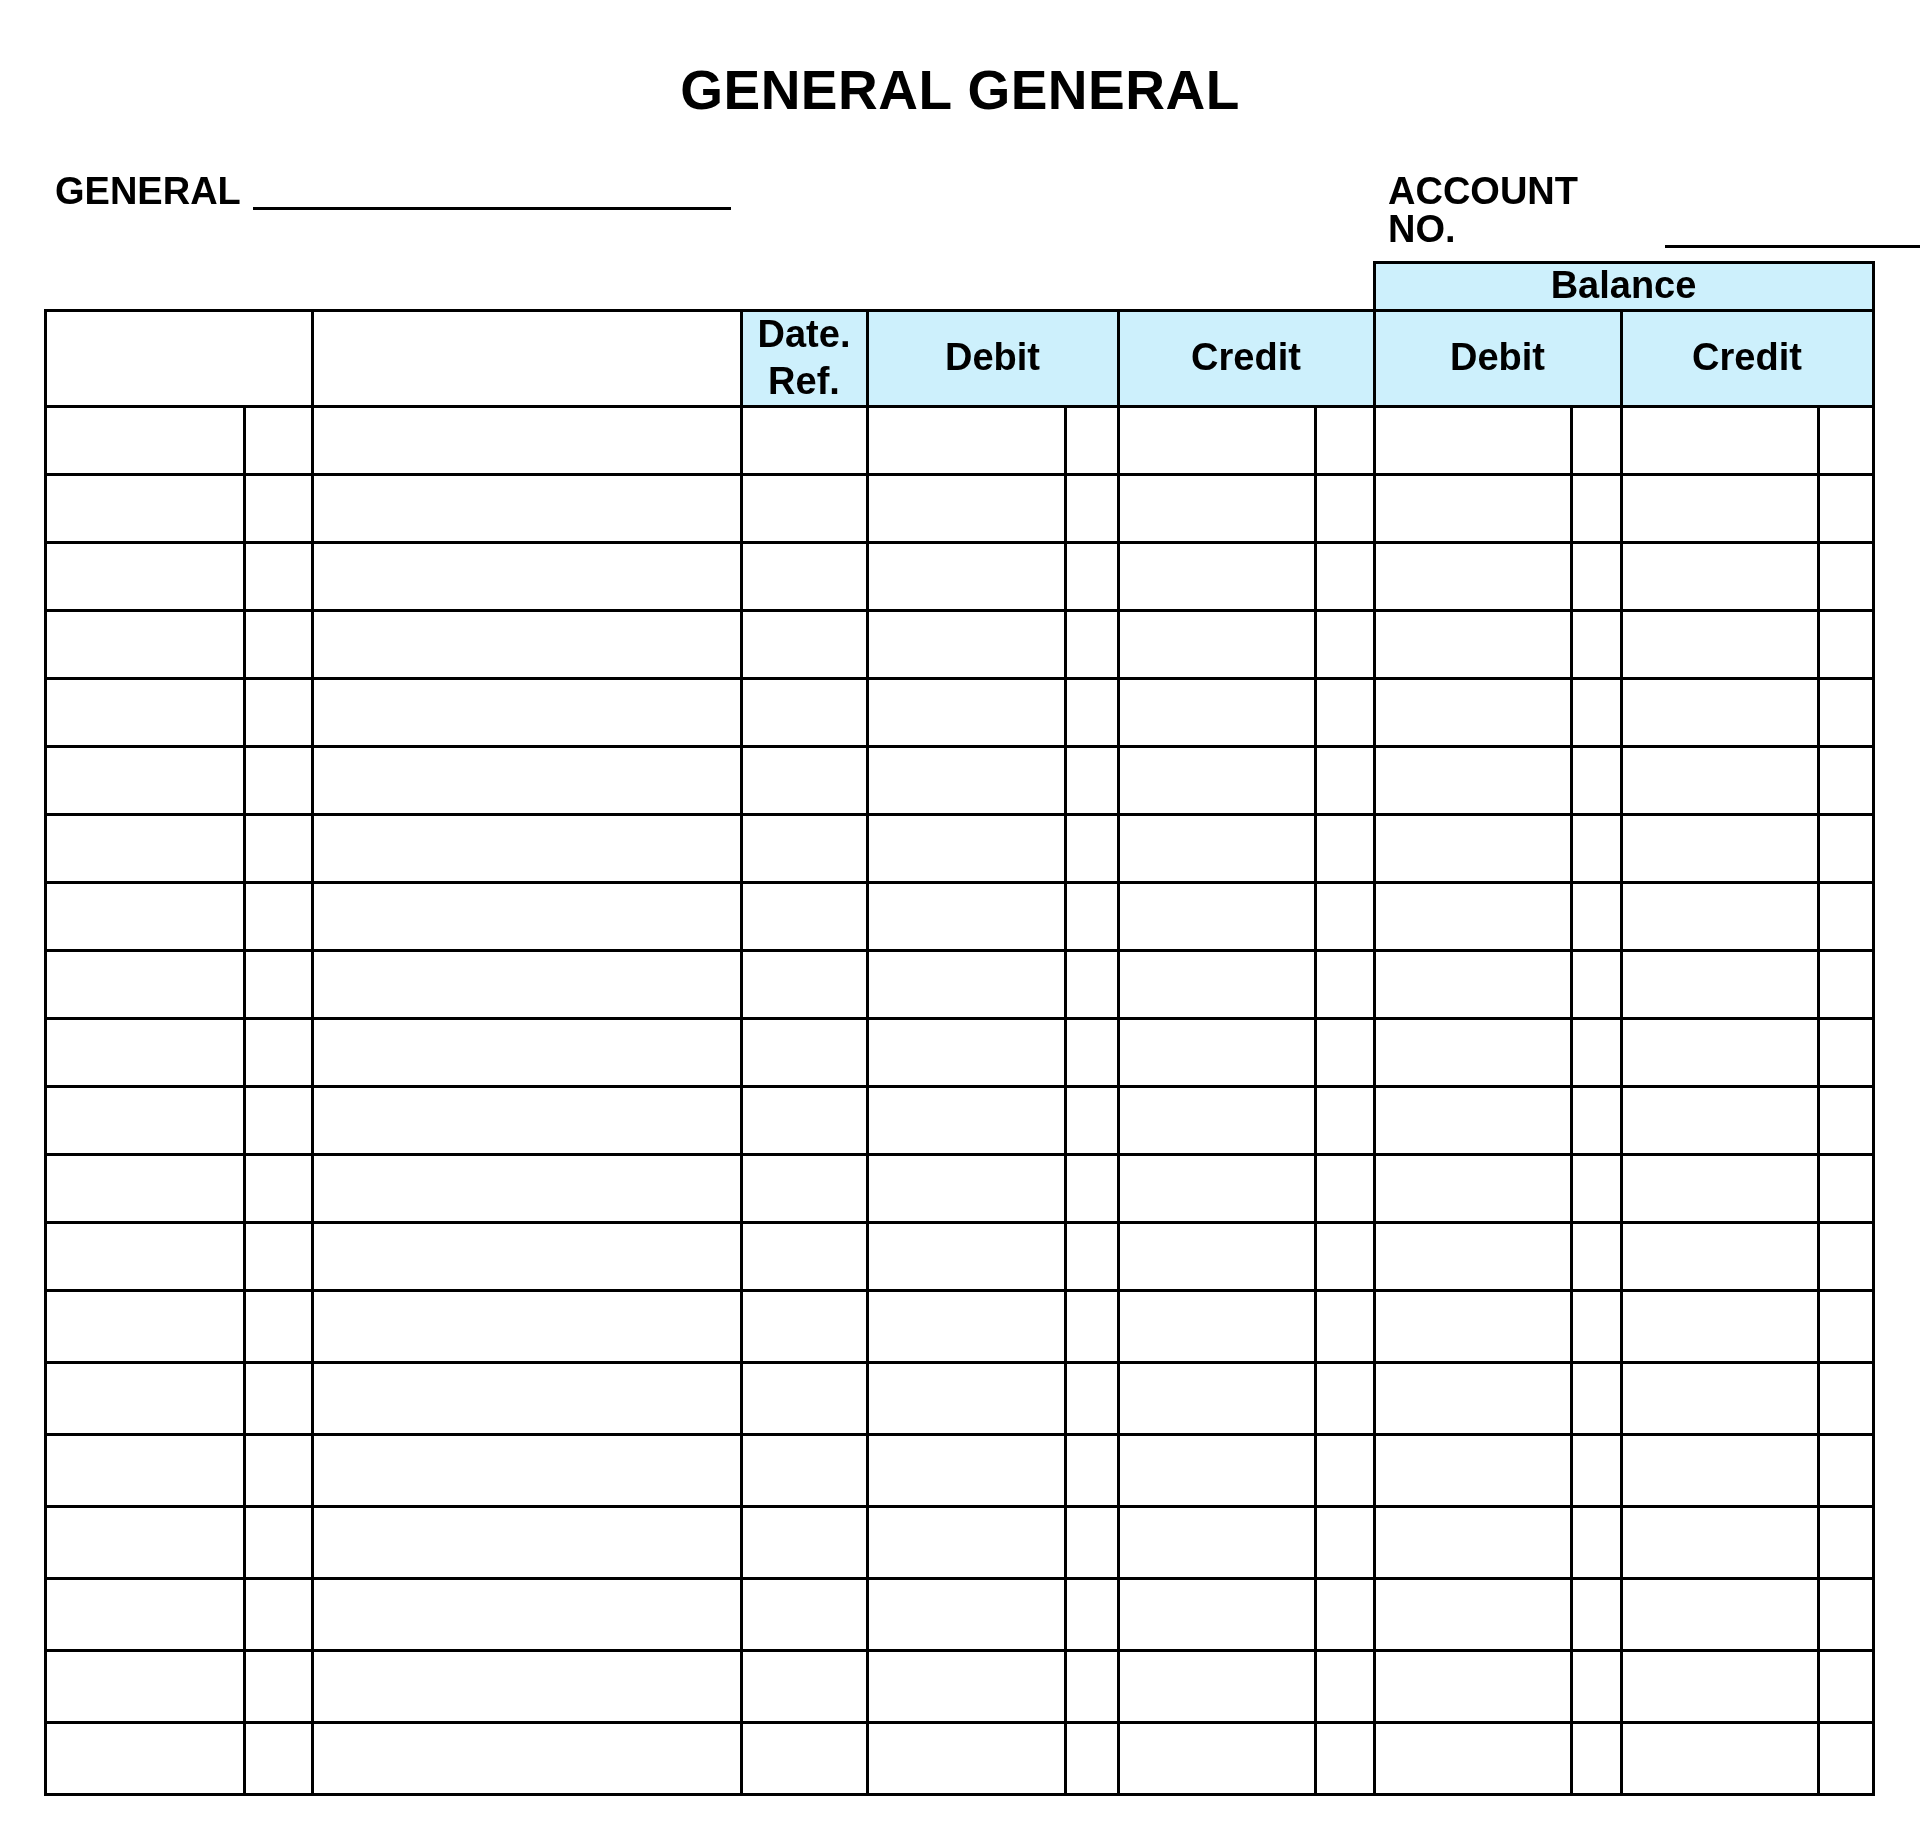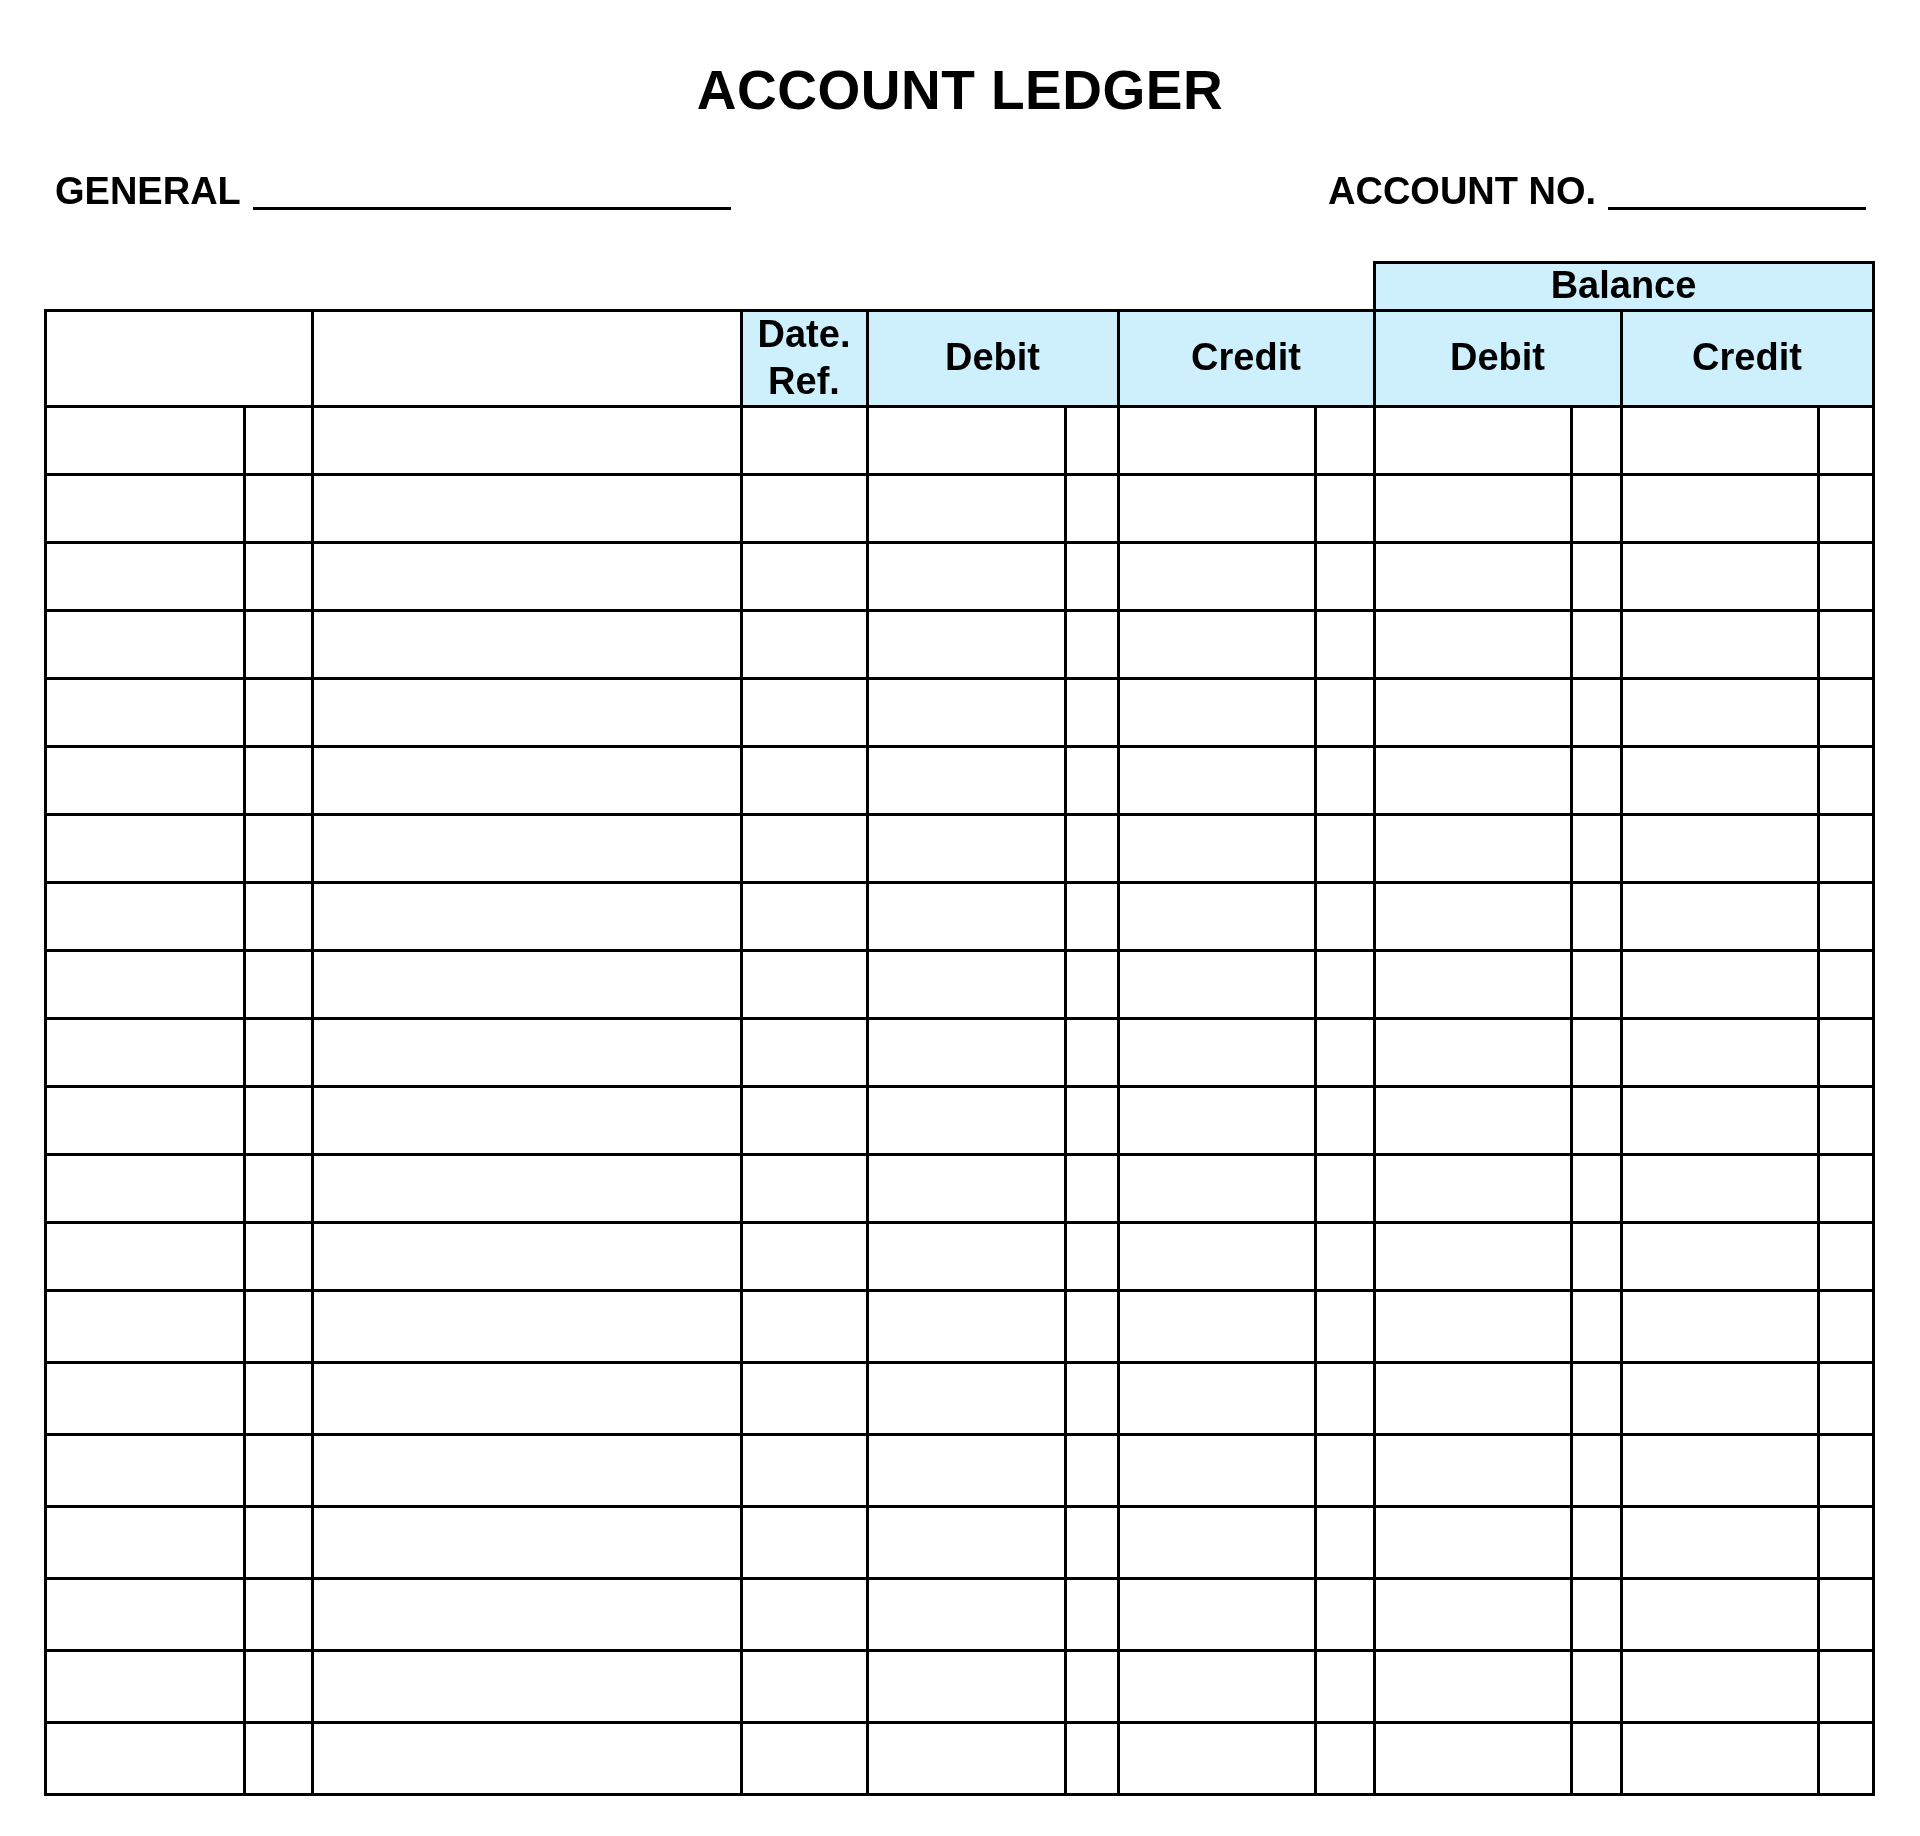"ACCOUNT LEDGER" div.title { text: ACCOUNT LEDGER -> GENERAL GENERAL }
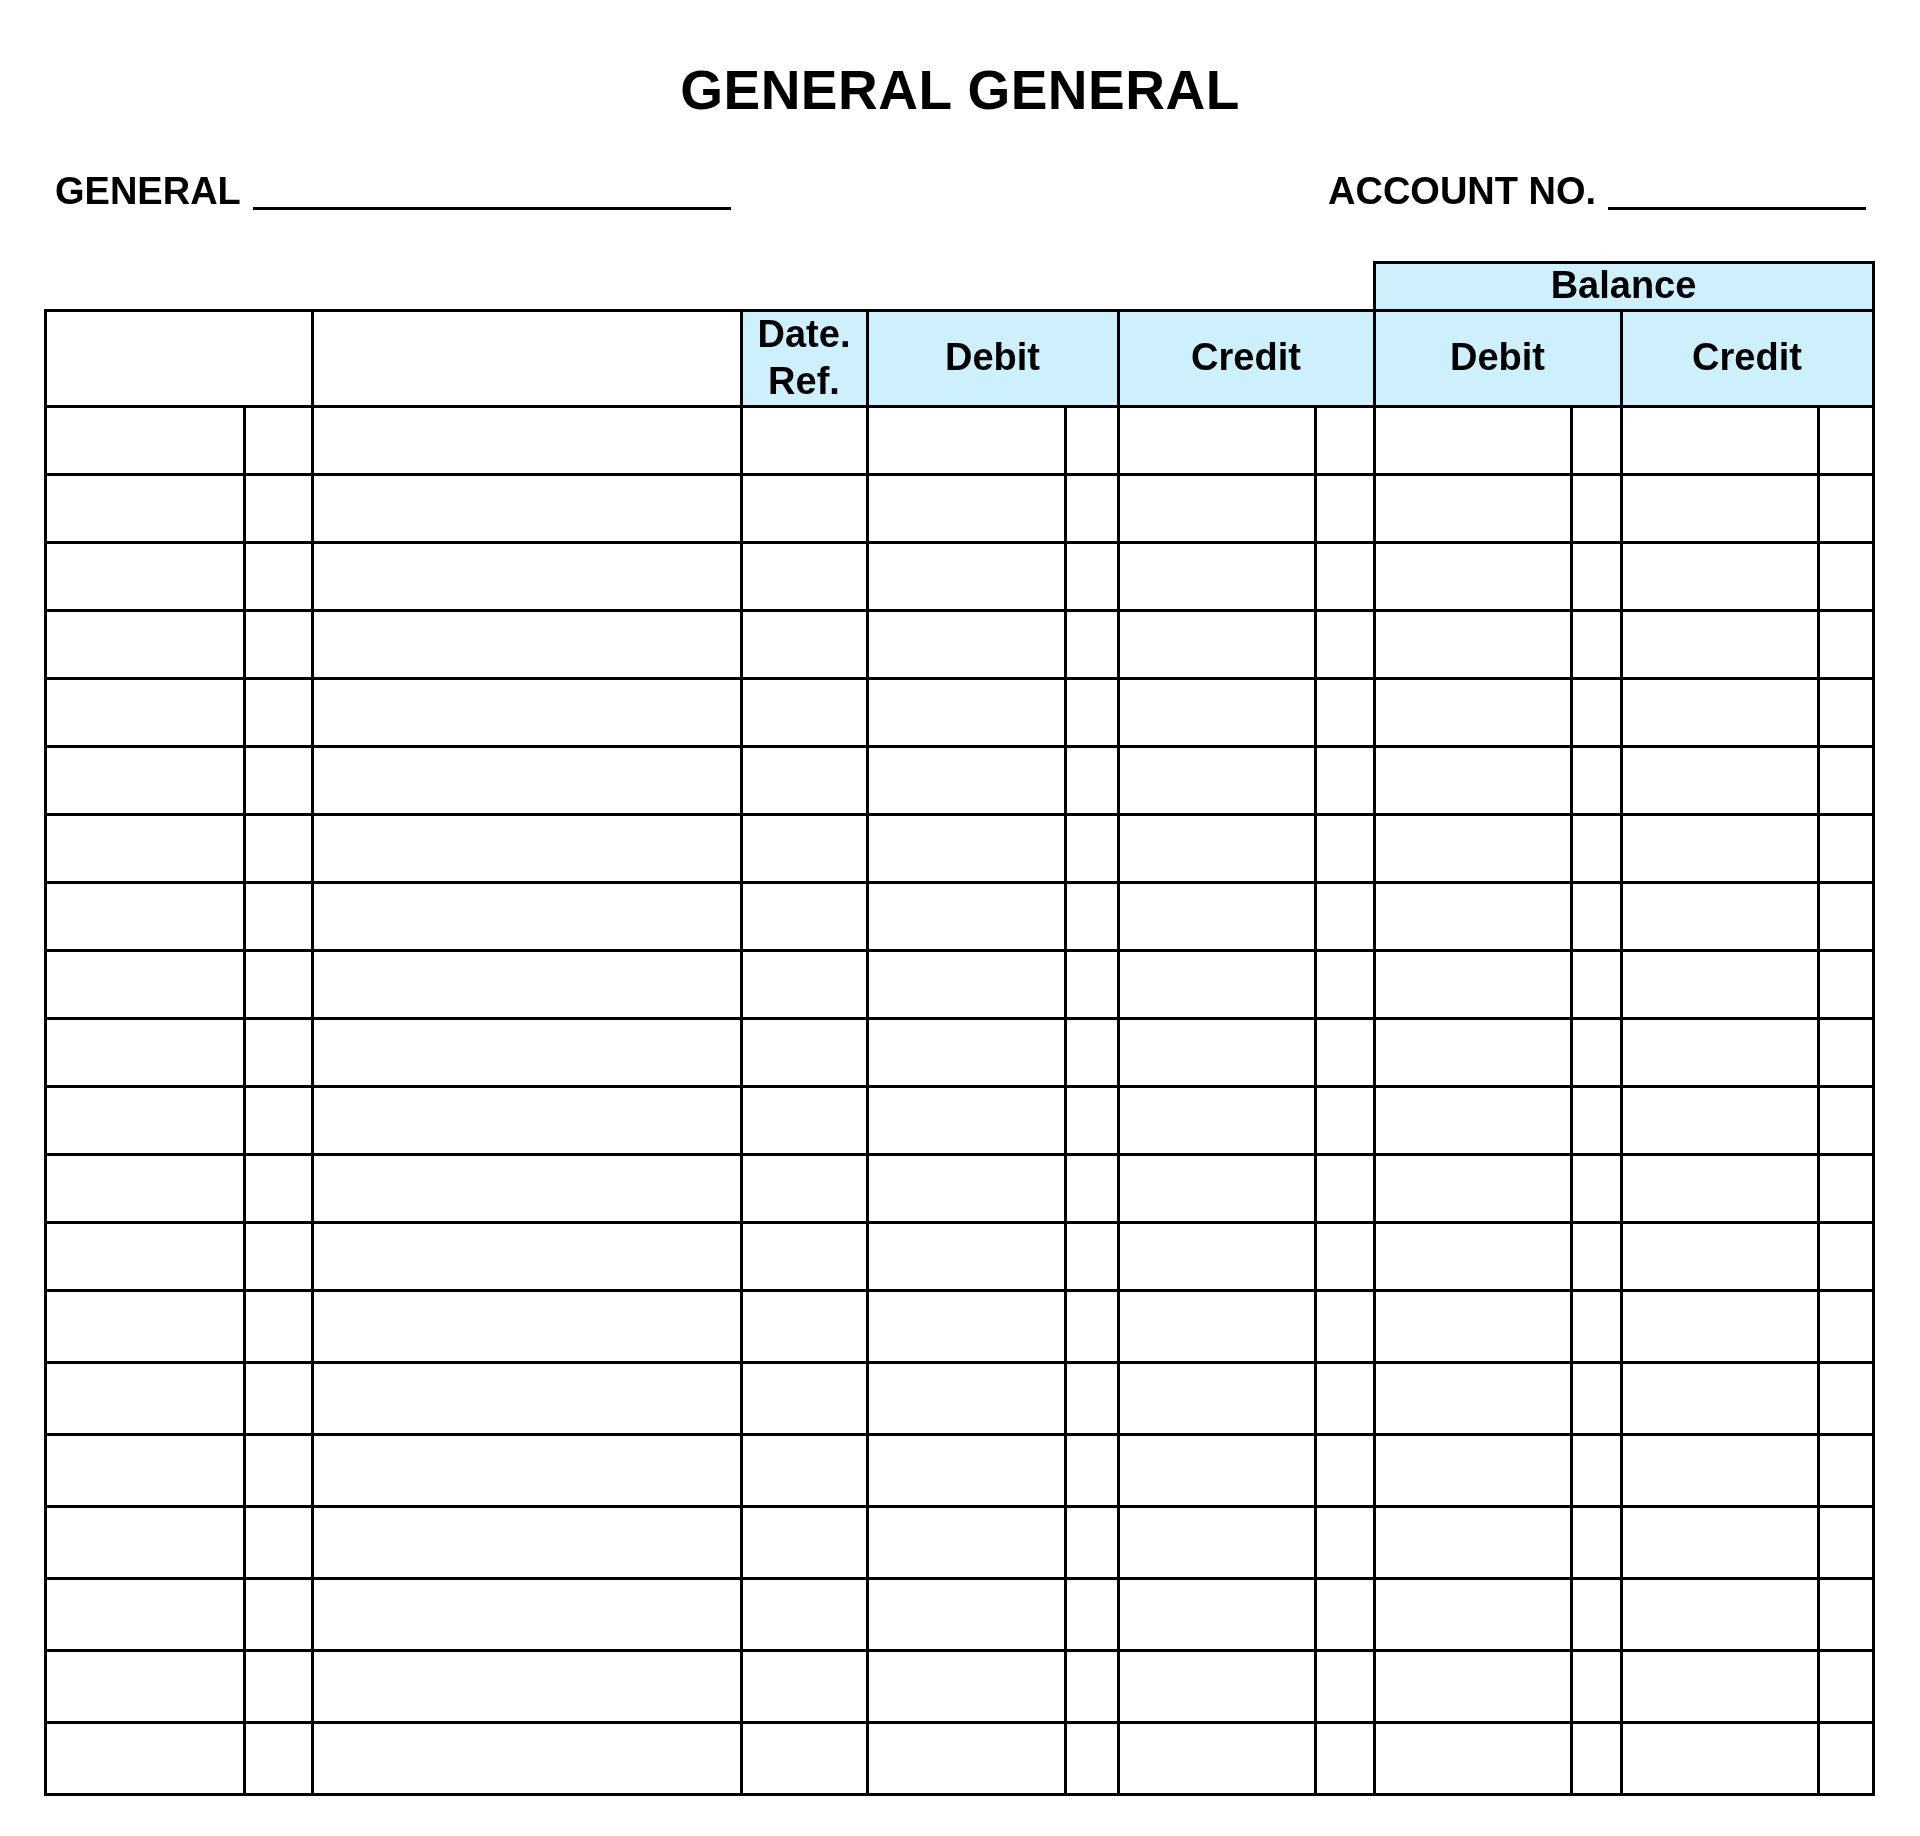"ACCOUNT NO." #acctno { left: 1328px -> 1388px }
